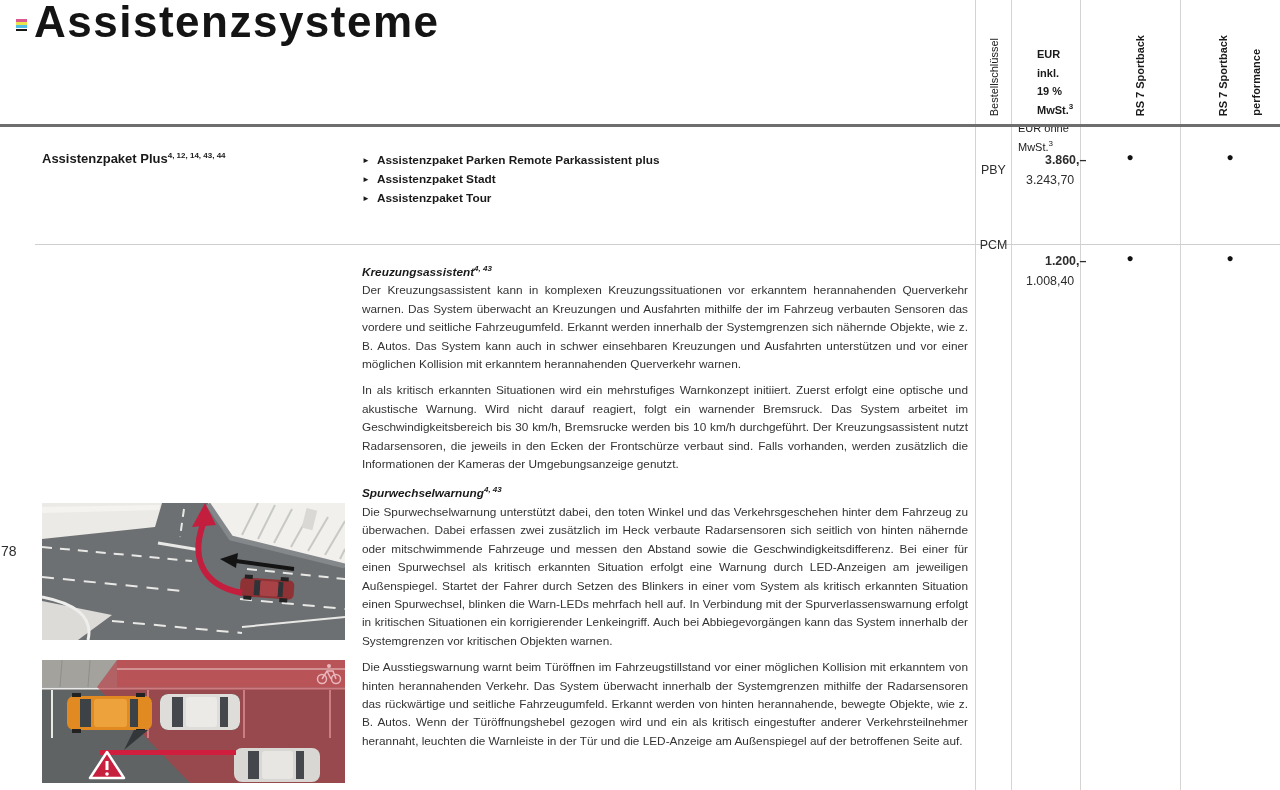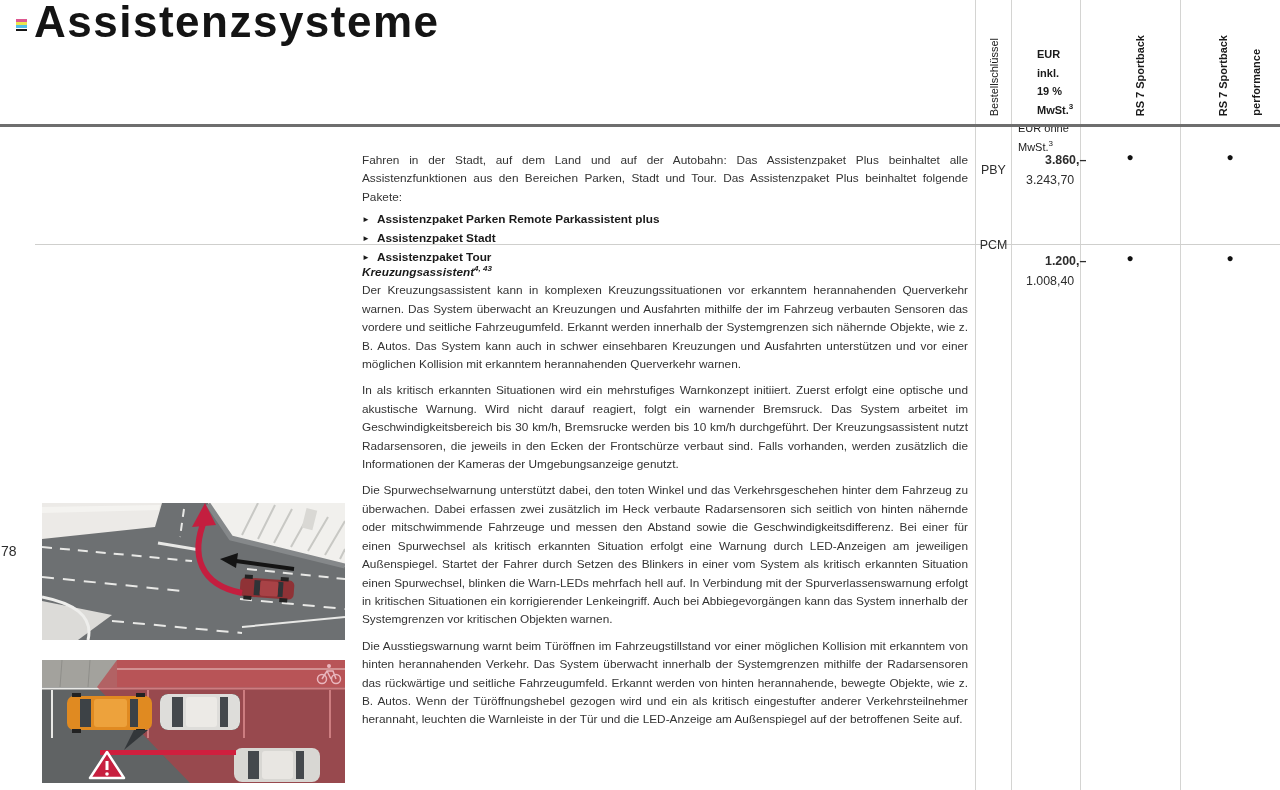"Assistenzpaket Plus4, 12, 14, 43," div.cell { html: none -> <div> <span>Assistenzpaket Plus</span><sup>4, 12, 14, 43, 44</sup> </div> }
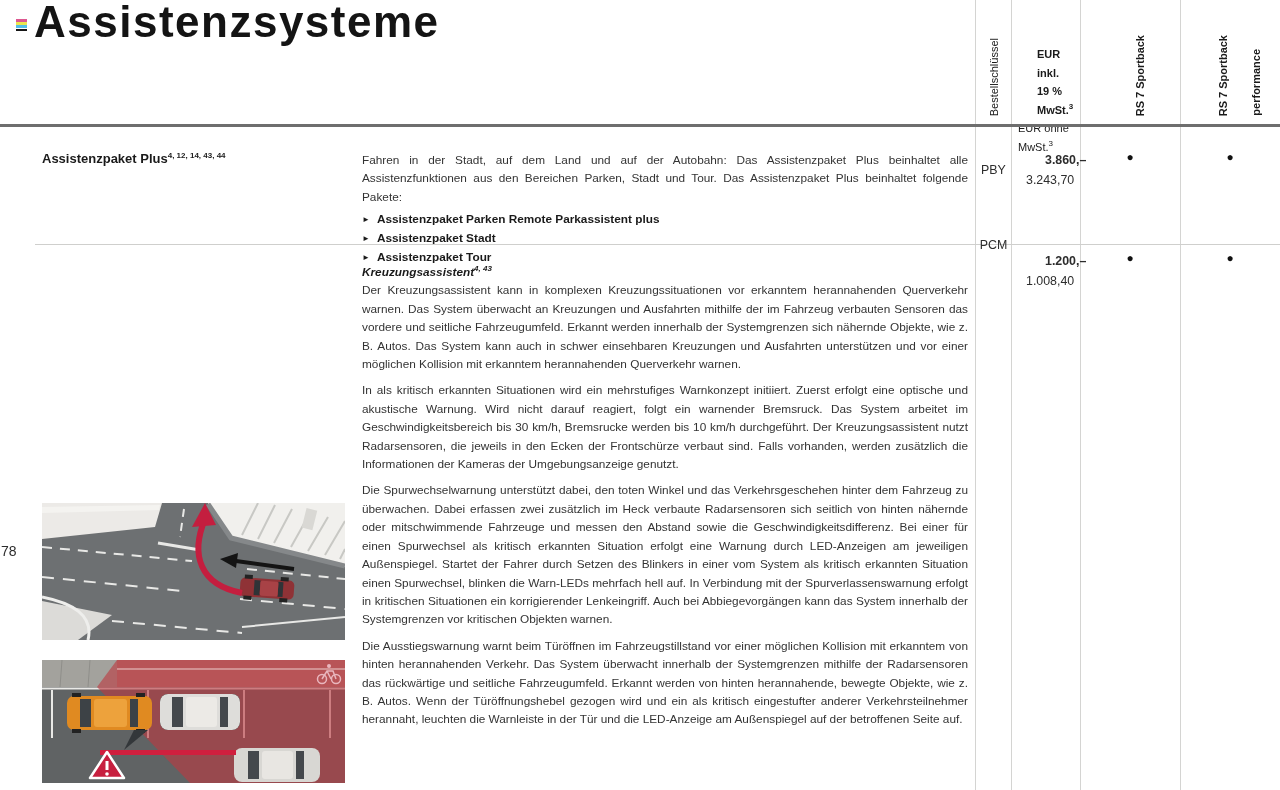"Fahren in der Stadt, auf" p.intro { html: <p>Fahren in der Stadt, auf dem Land und auf der Autobahn: Das Assistenzpaket Plus beinhaltet alle Assistenzfunktionen aus den Bereichen Parken, Stadt und Tour. Das Assistenzpaket Plus beinhaltet folgende Pakete:</p> -> none }
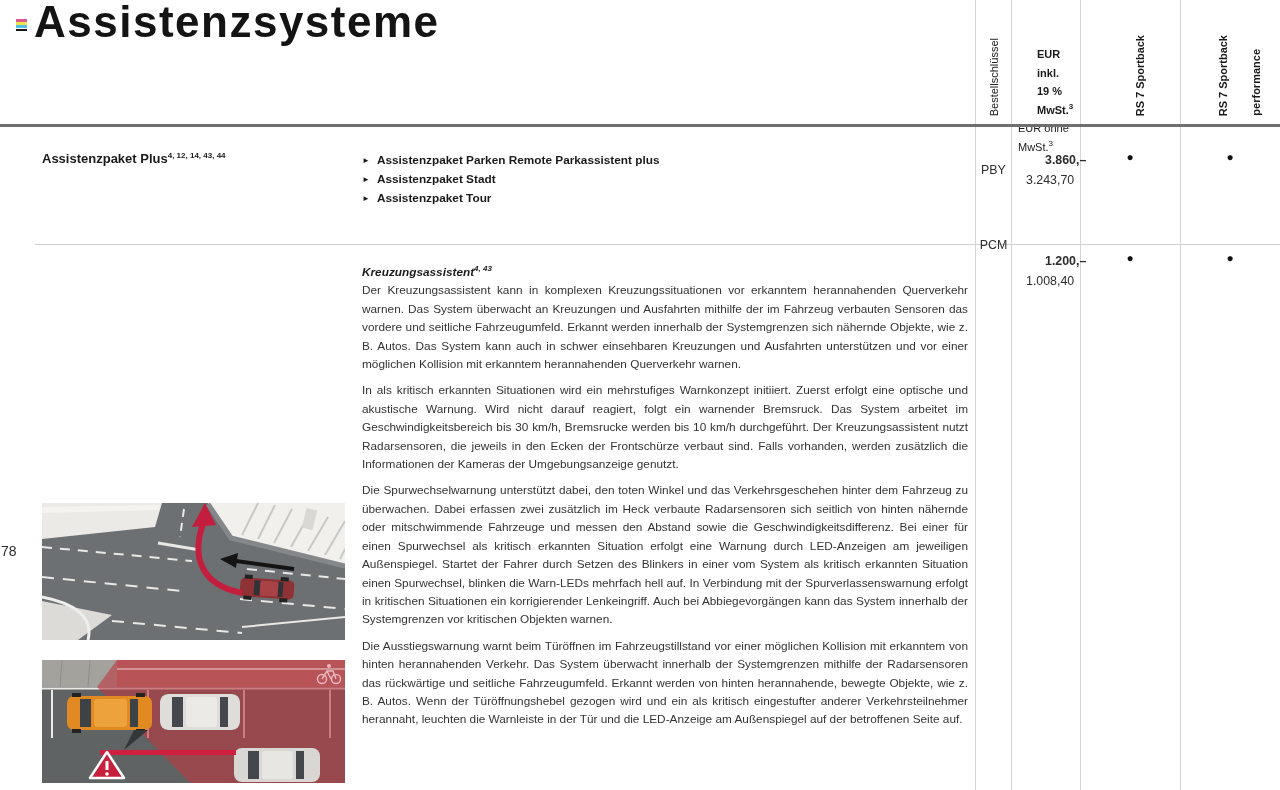"Spurwechselwarnung4, 43" div.sec-h { html: none -> <div> <span>Spurwechselwarnung</span><sup>4, 43</sup> </div> }
